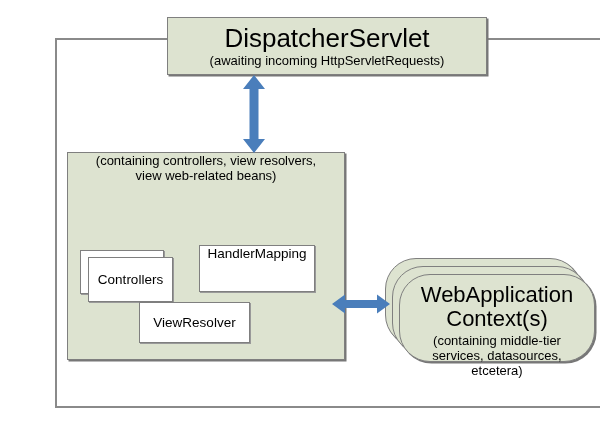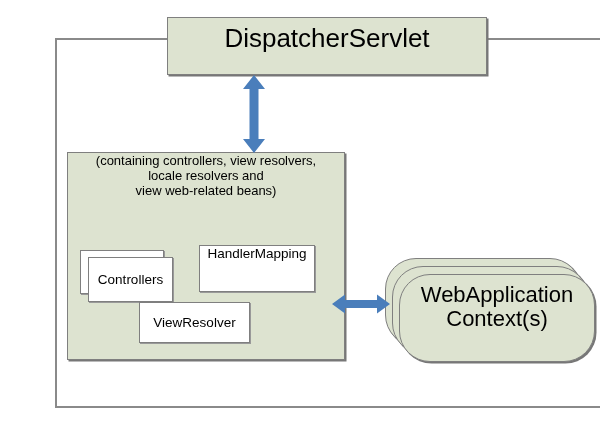"(awaiting incoming HttpServletRequests)" div.subtitle { html: none -> <div>(awaiting incoming HttpServletRequests)</div> }
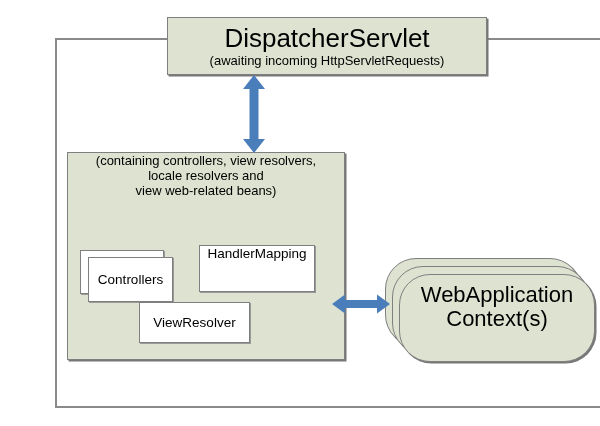"locale resolvers and" div { html: <div>locale resolvers and</div> -> none }
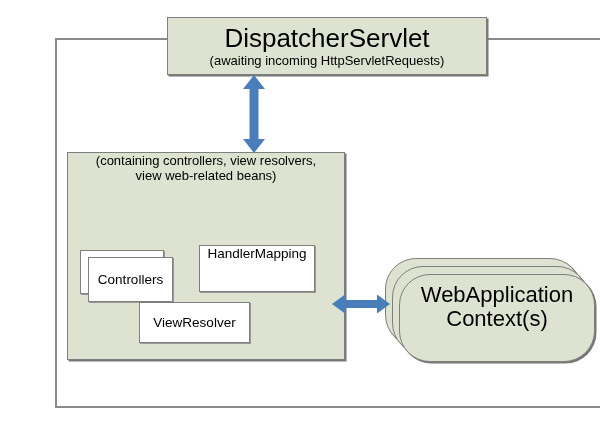"(containing middle-tier" div.subtitle { html: none -> <div> <div>(containing middle-tier</div> <div>services, datasources,</div> <div>etcetera)</div> </div> }
